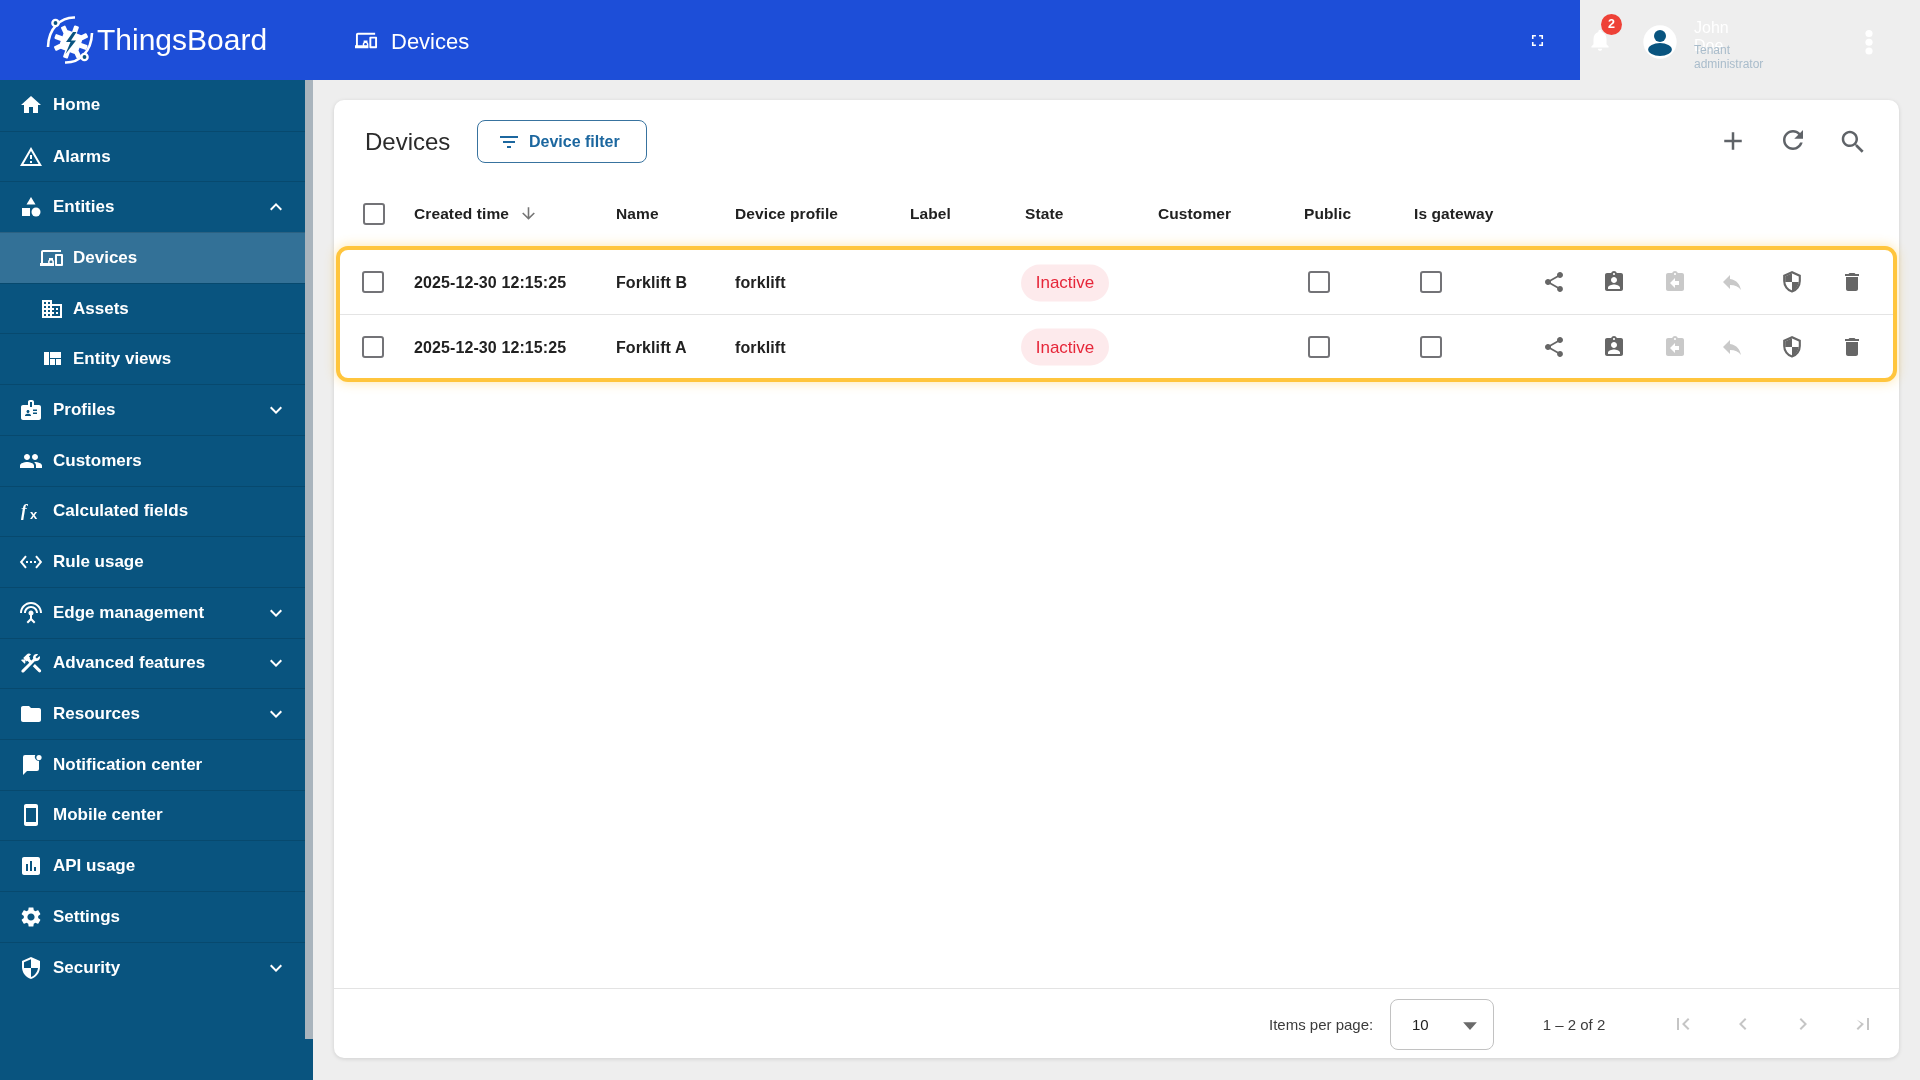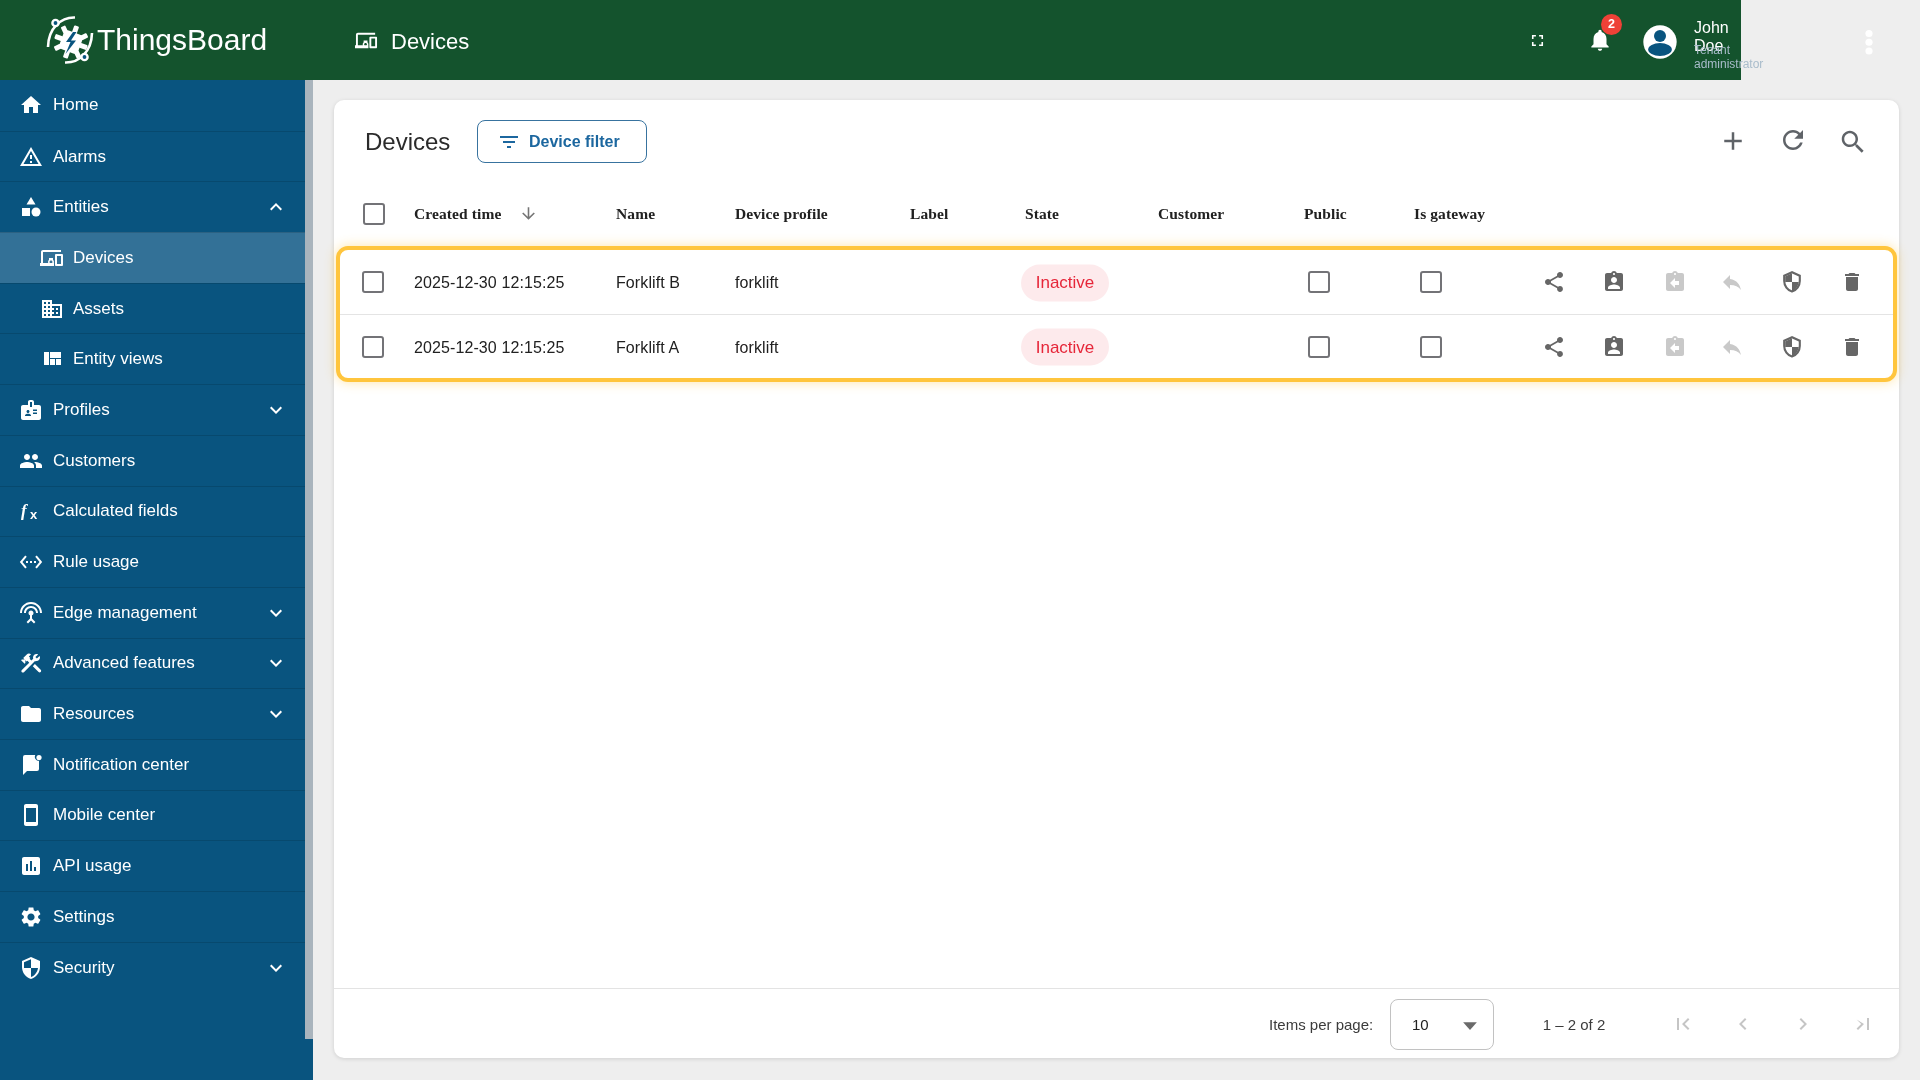"ThingsBoard" .hdr { background: #14532d -> #1d4ed8; width: 1741px -> 1580px }
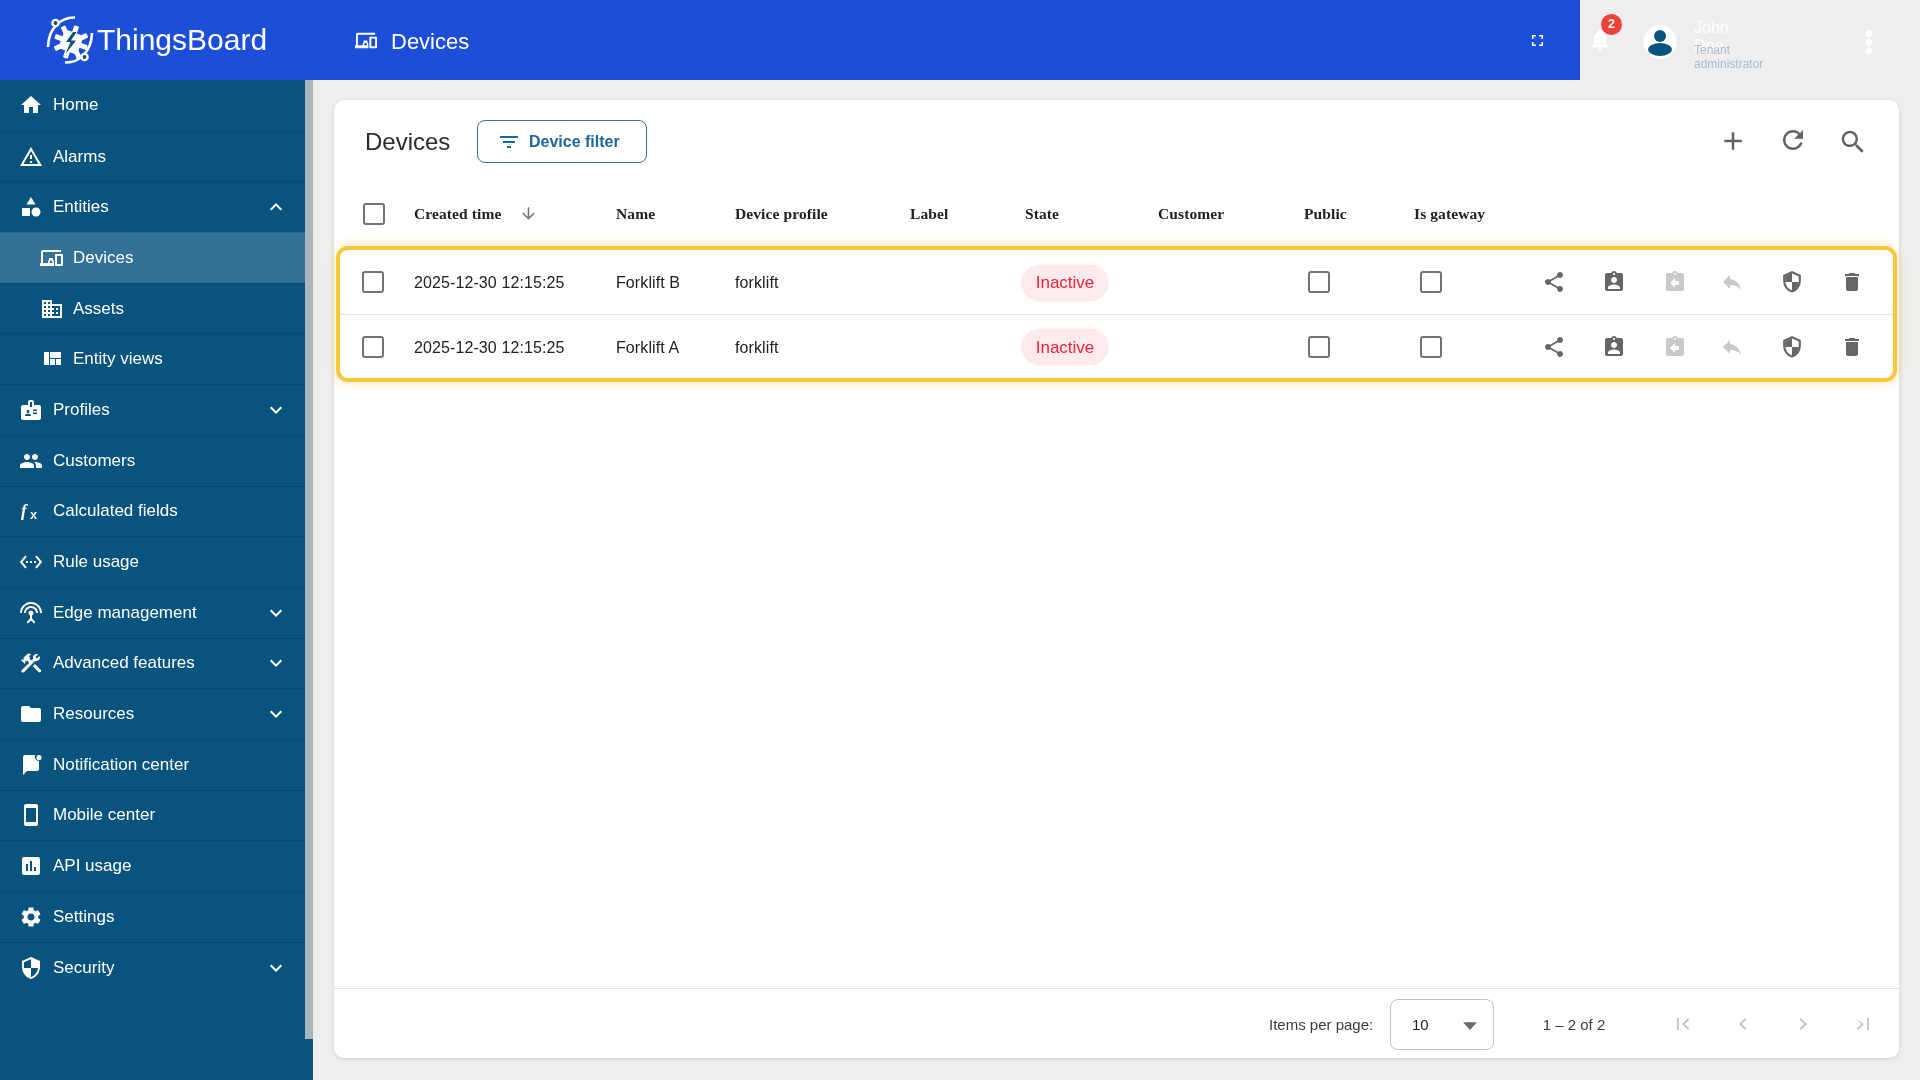"Home" .mi span { font-weight: normal -> bold }
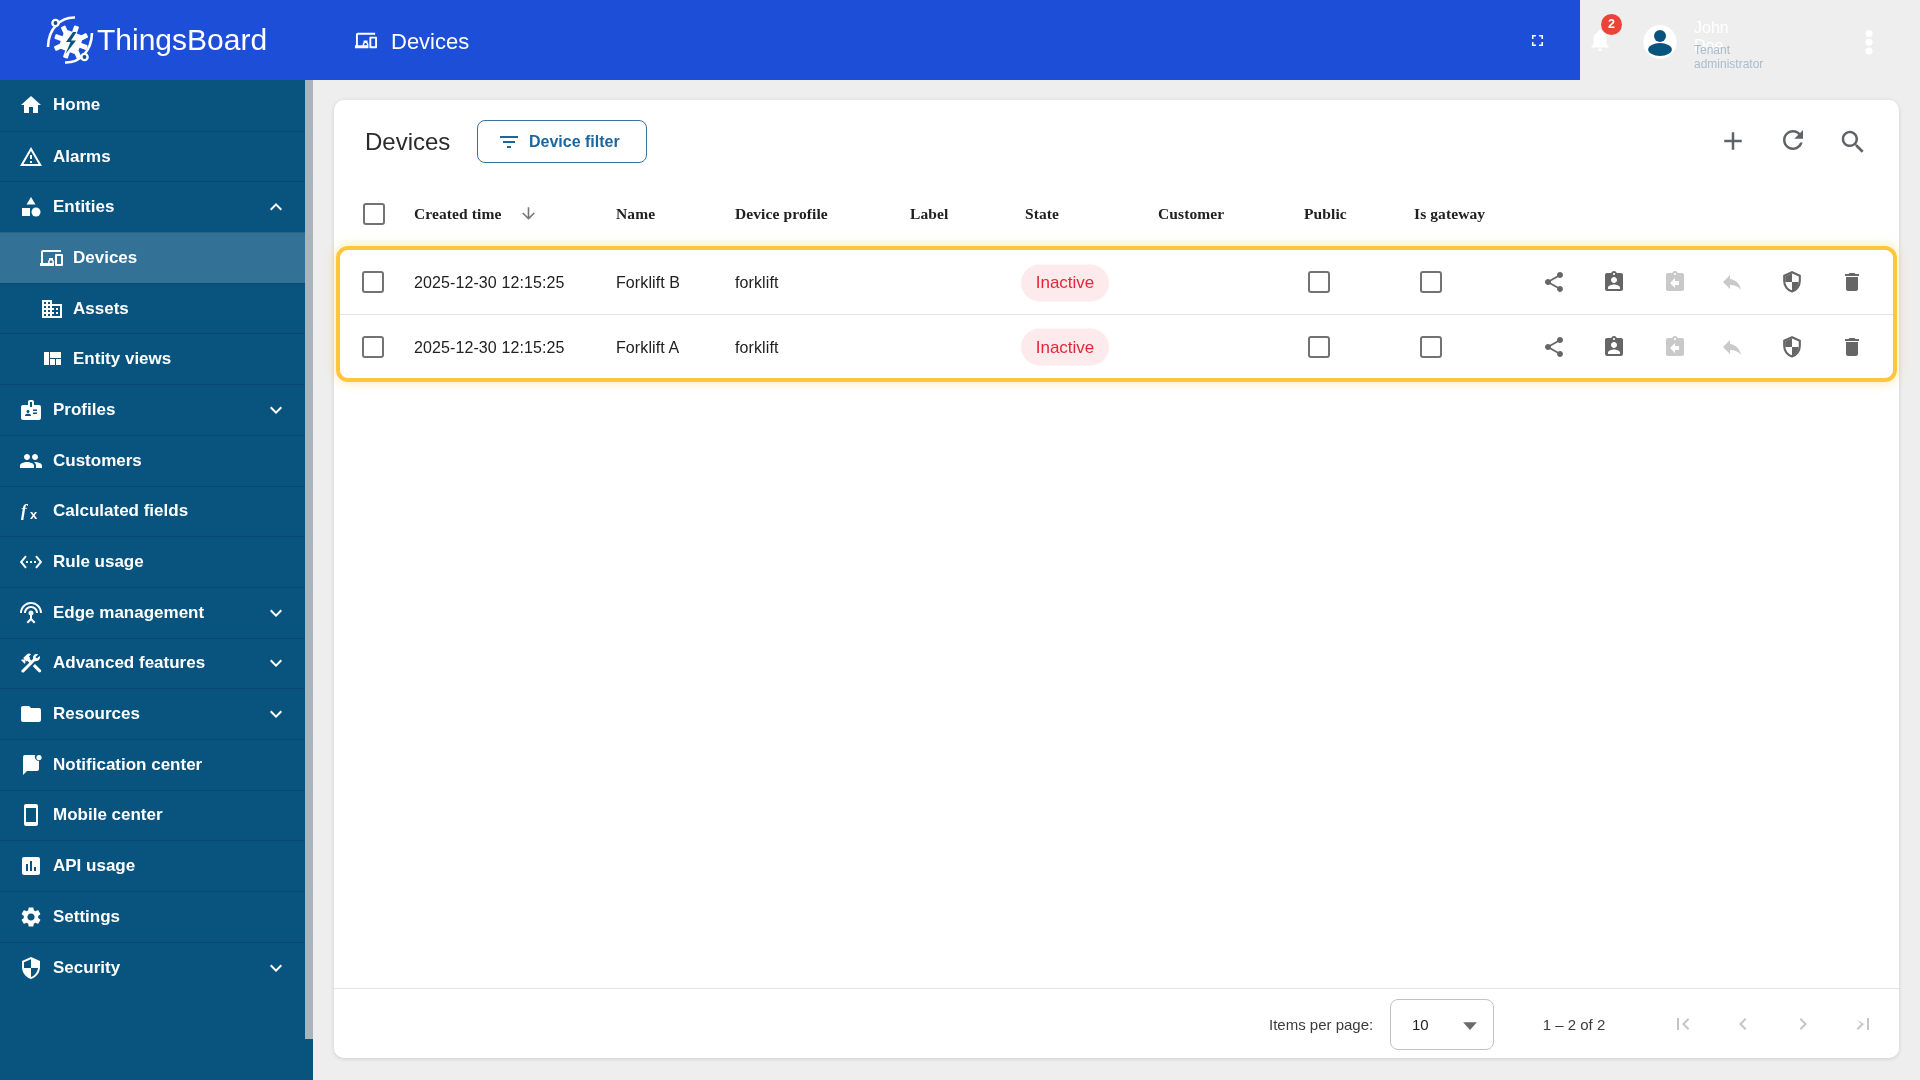"Created time" .thead div { font-family: Liberation Serif, serif -> none }
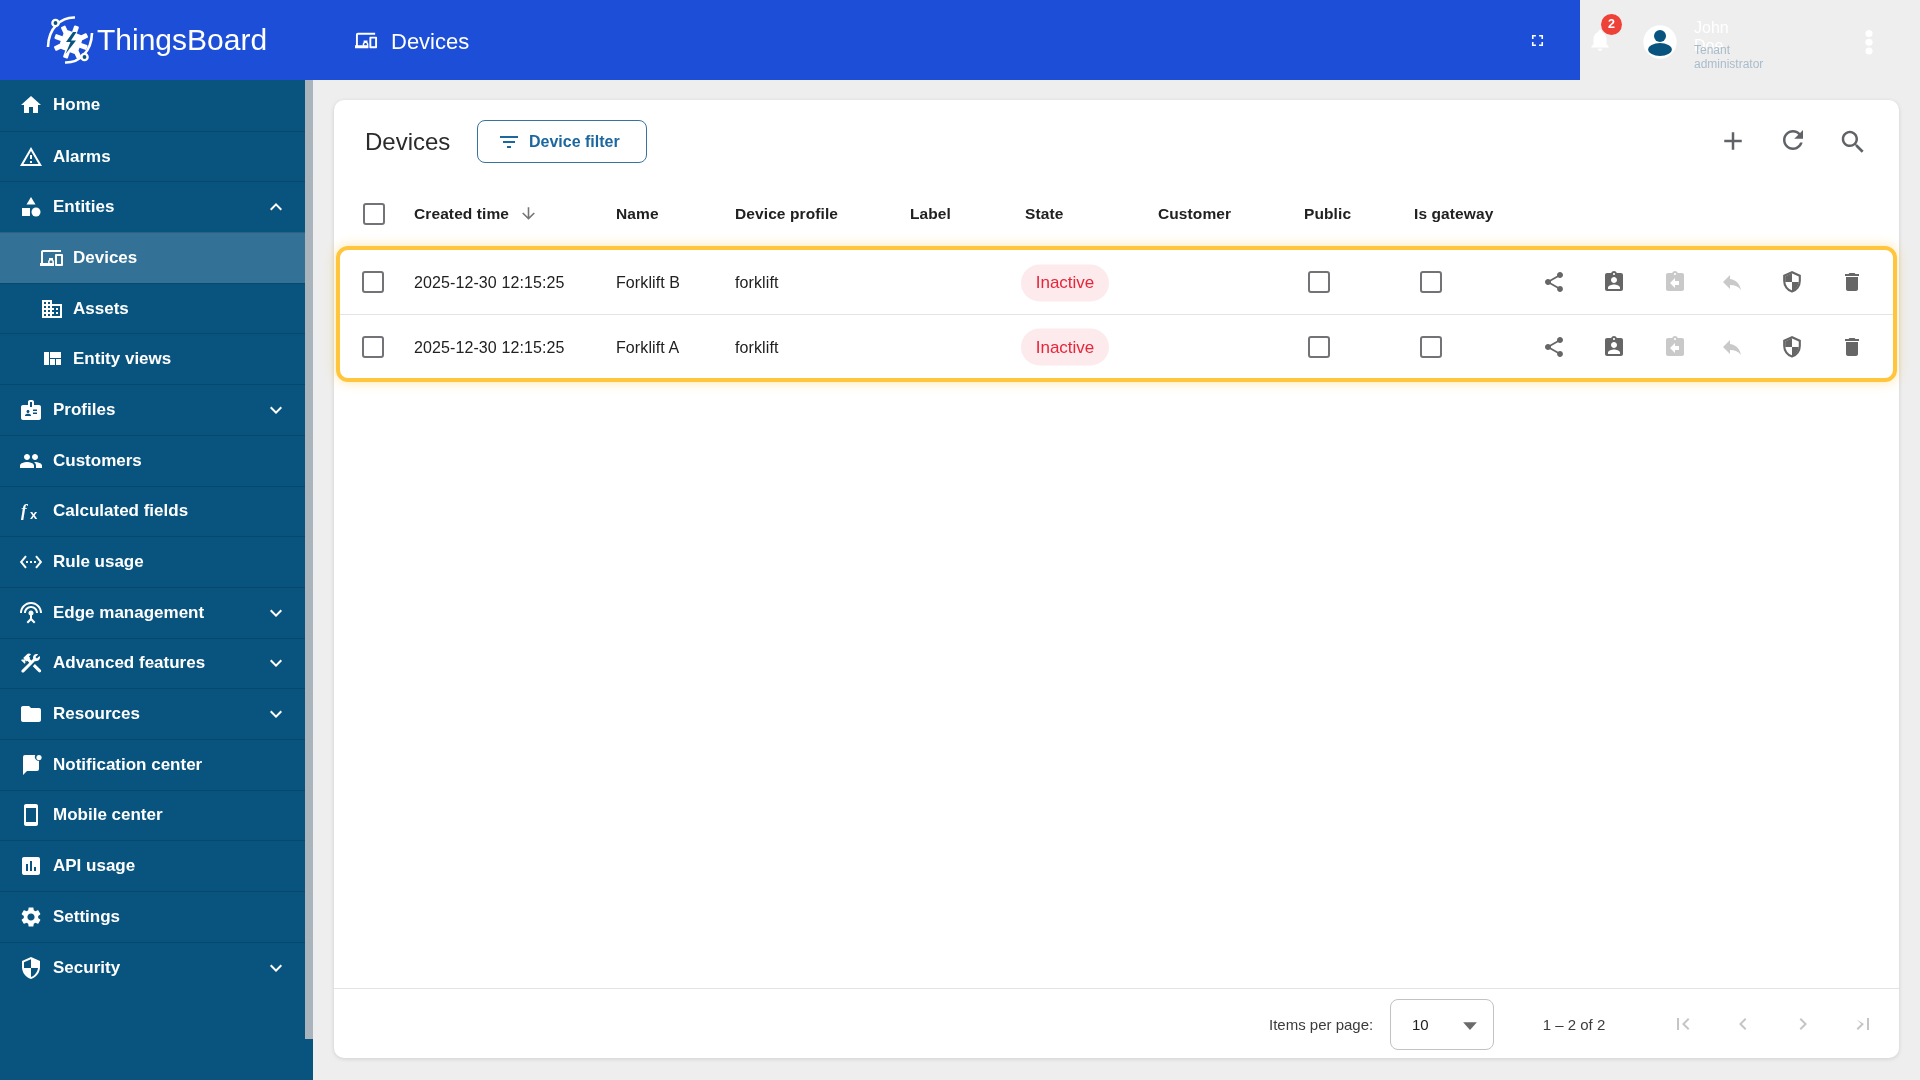"2025-12-30 12:15:25" .cell { font-weight: normal -> bold }
